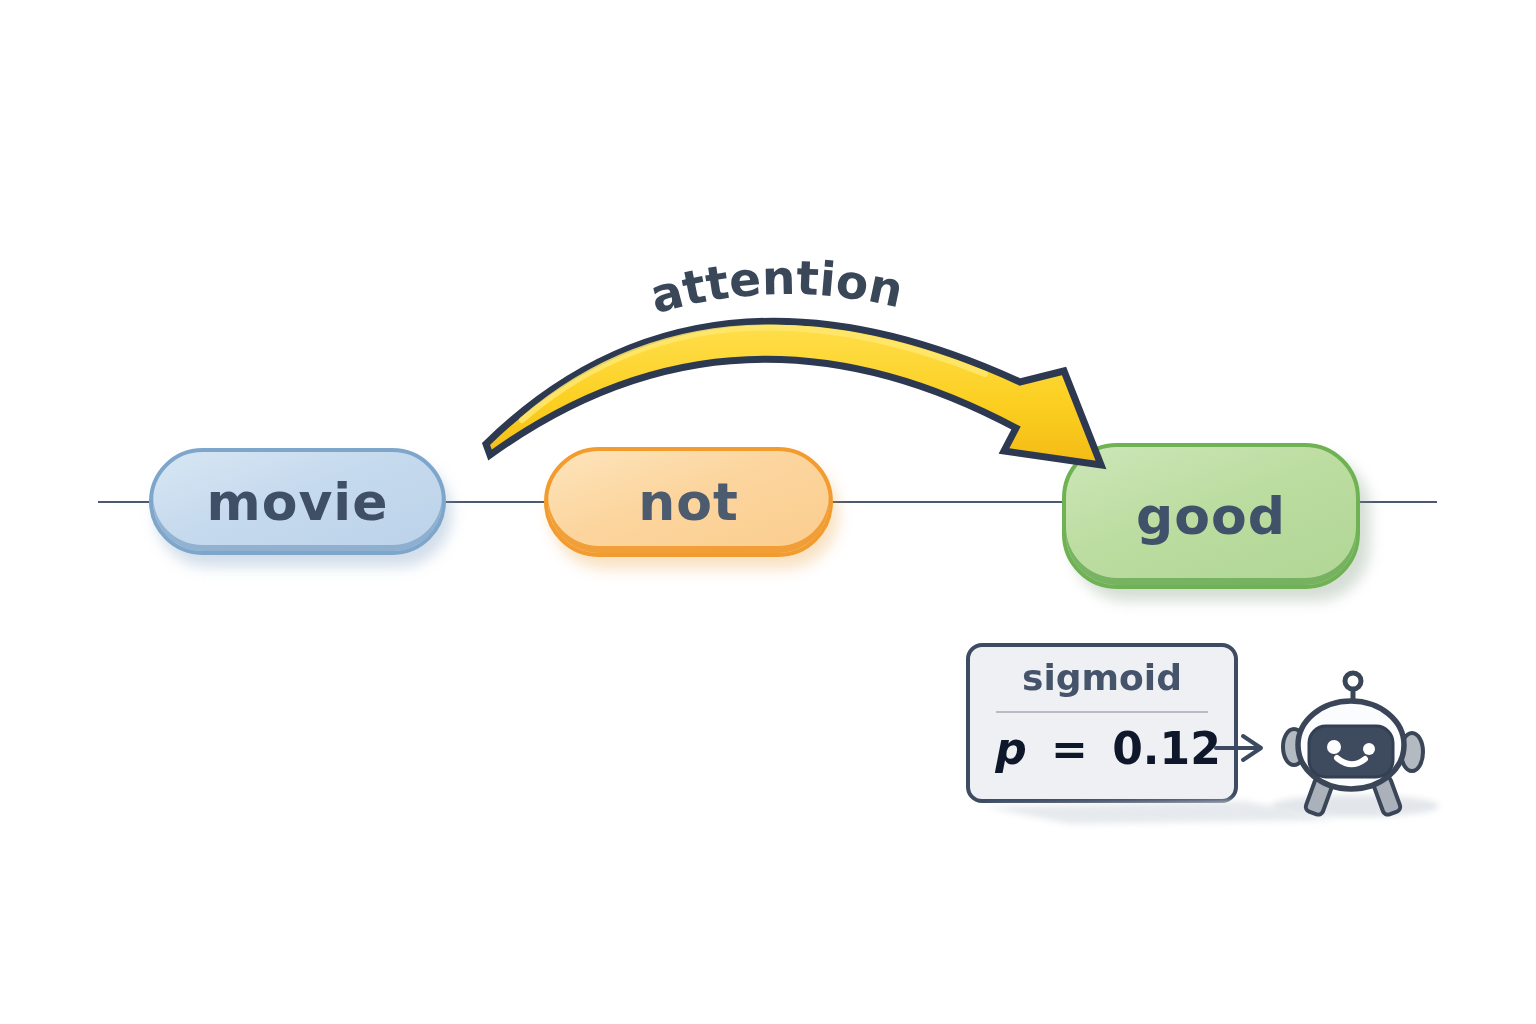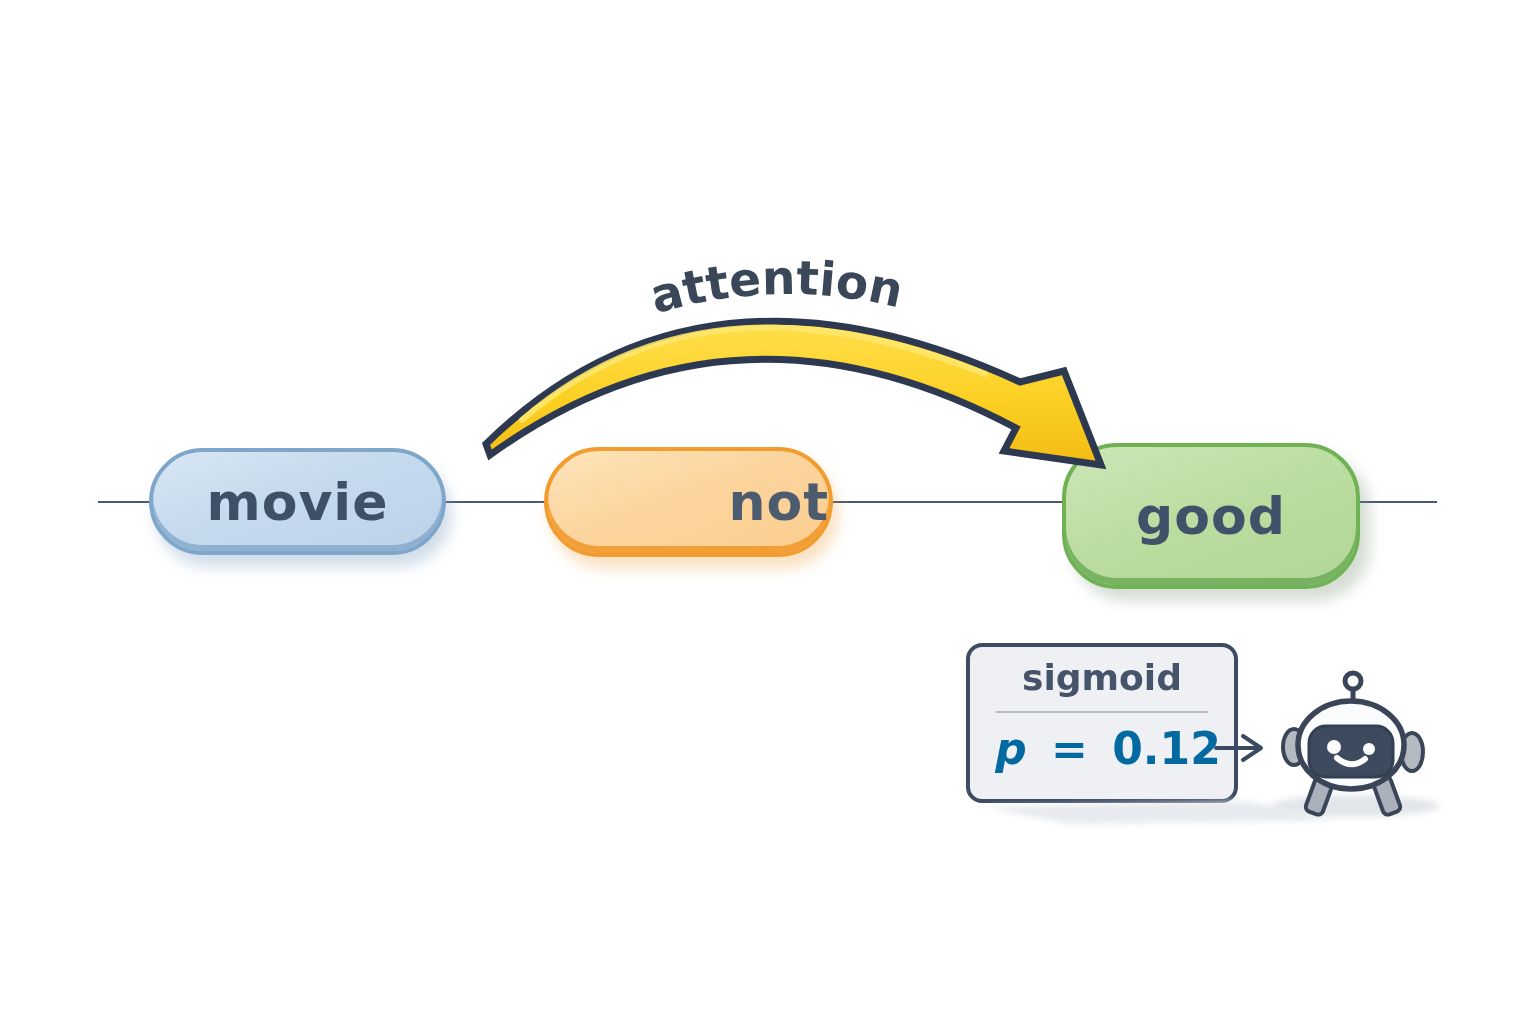"not" .token-not { justify-content: flex-end -> none }
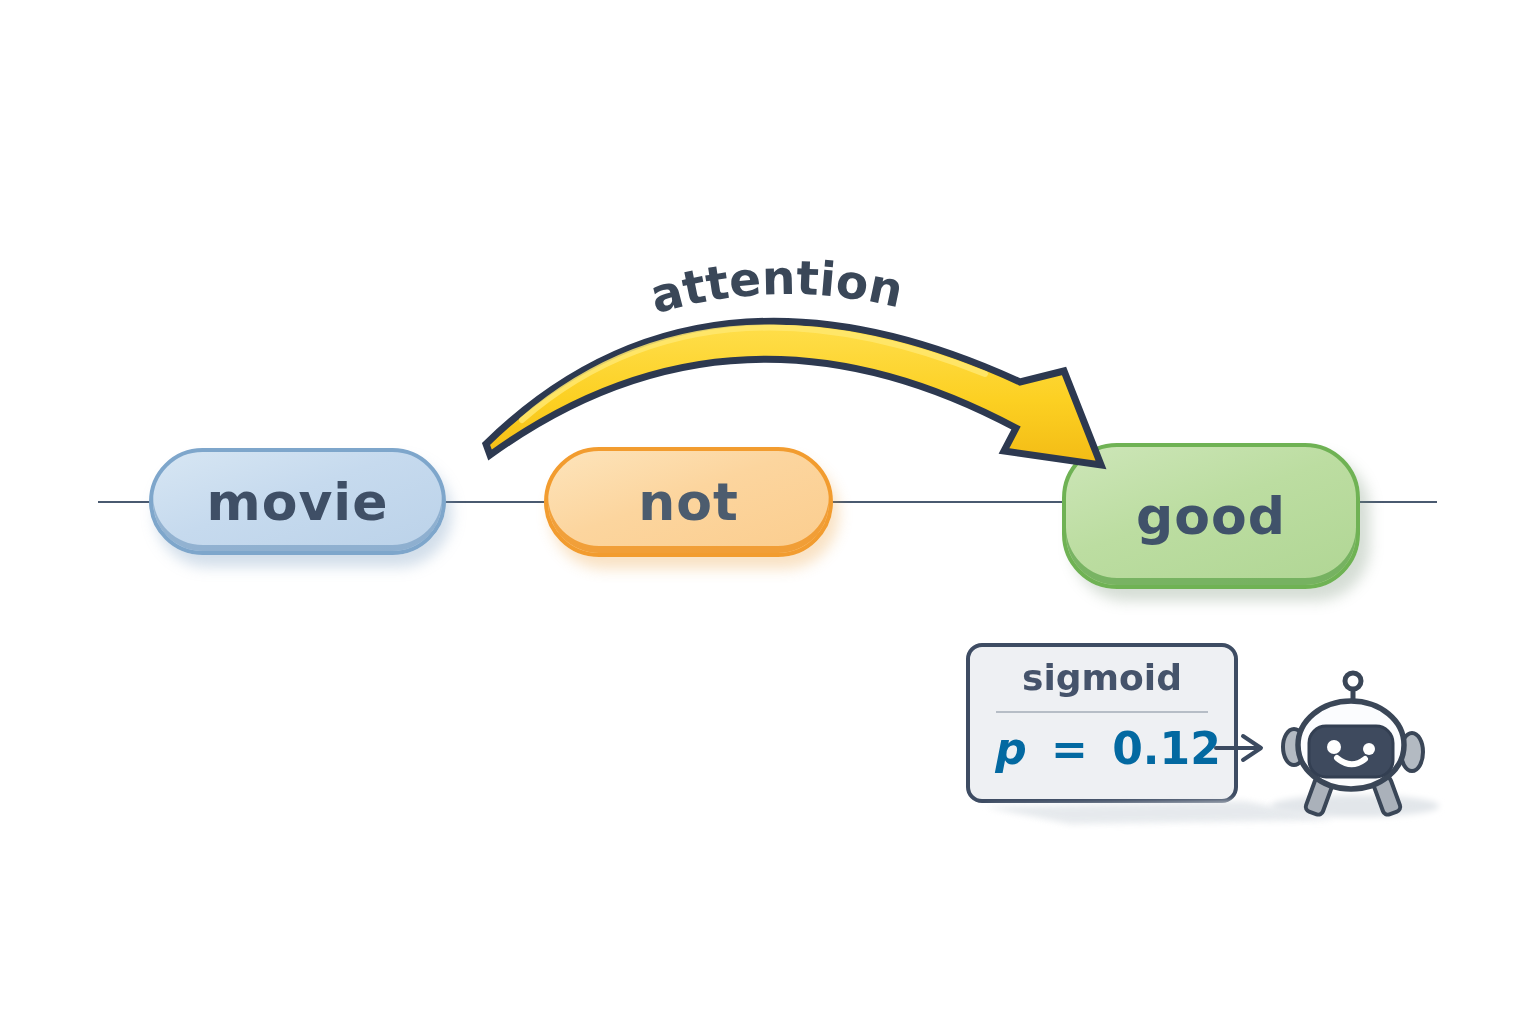"p = 0.12" .sigmoid-value { color: #0369a1 -> #0f172a }
